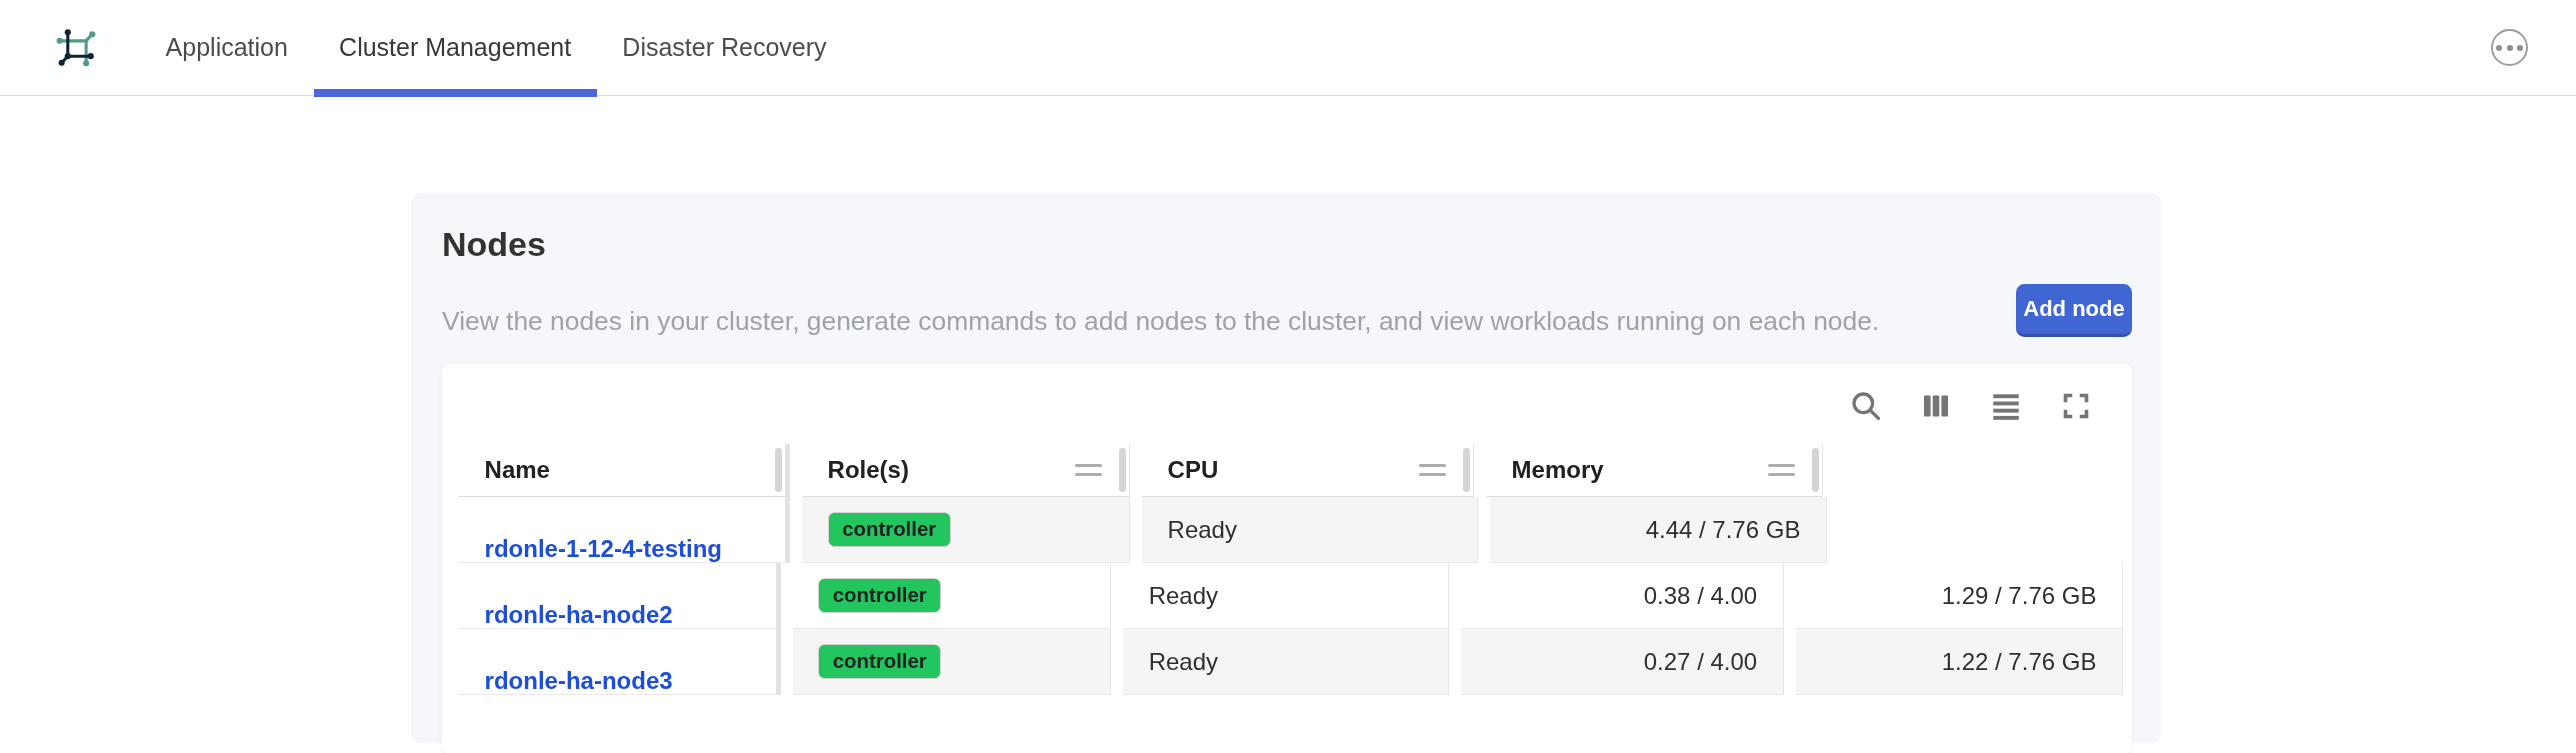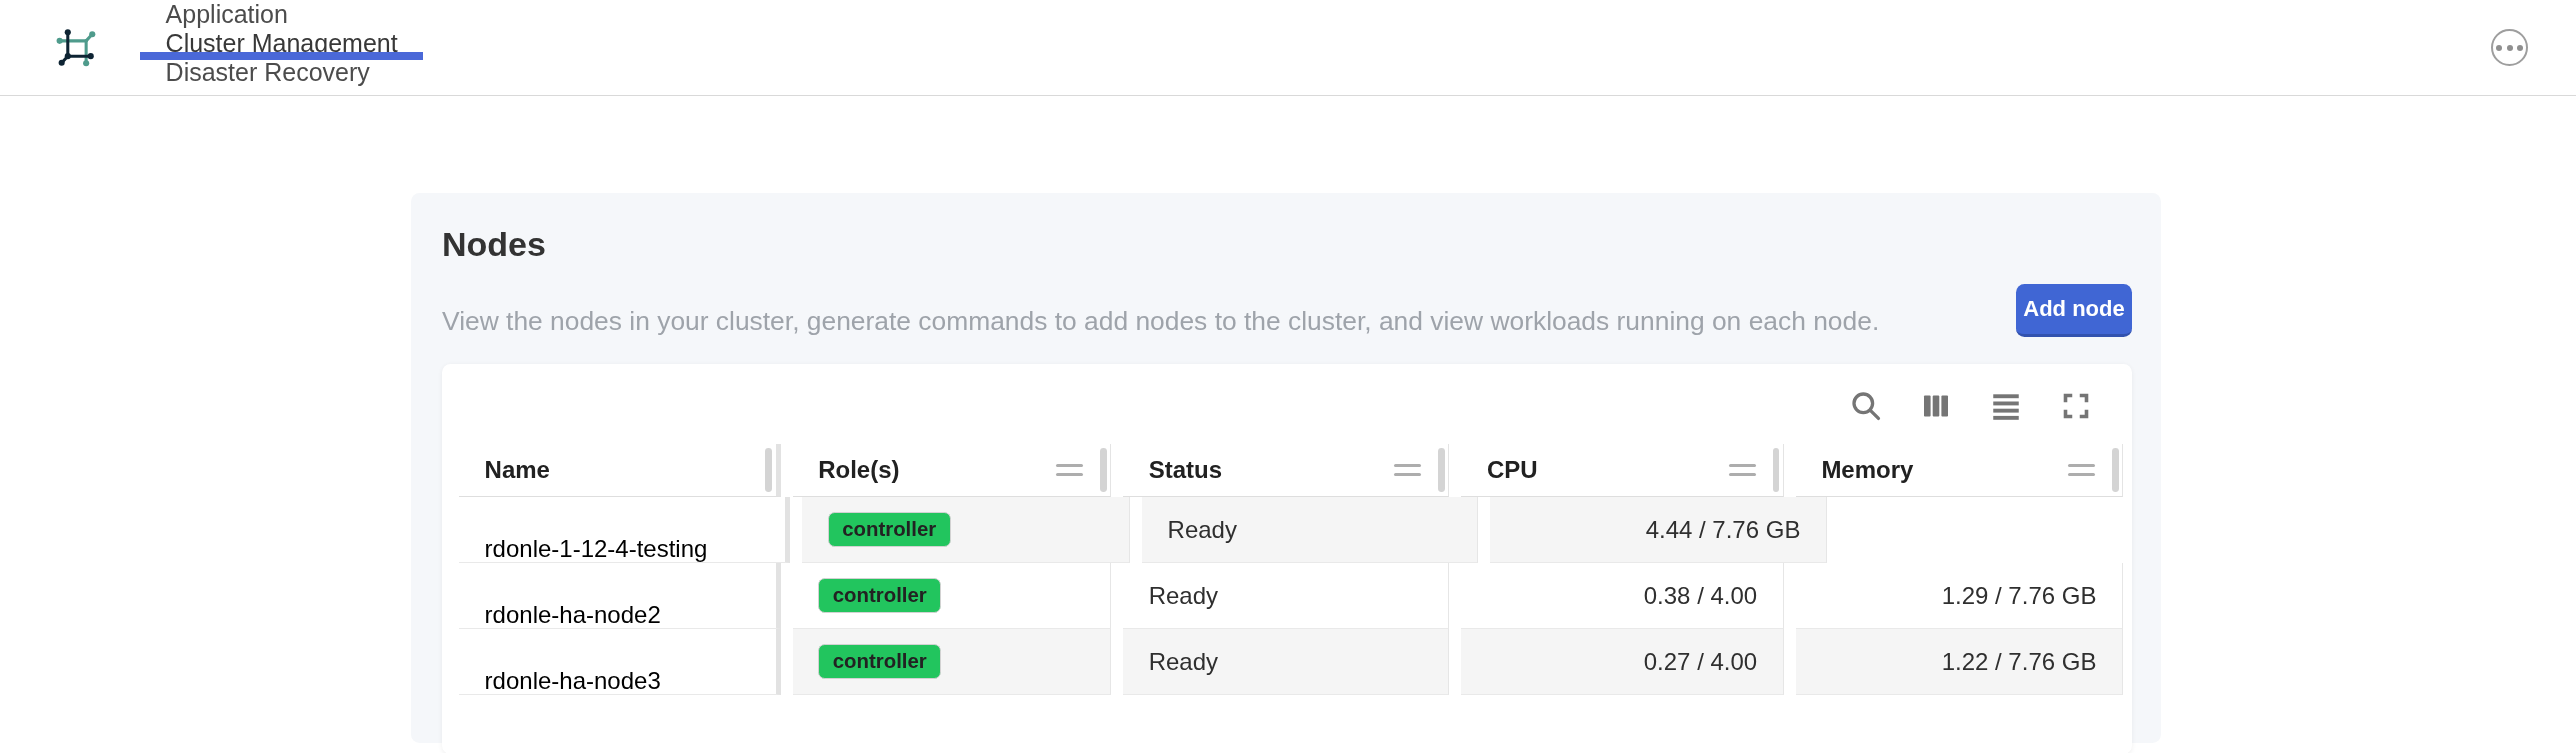"Application" .tabs { flex-direction: column -> none }
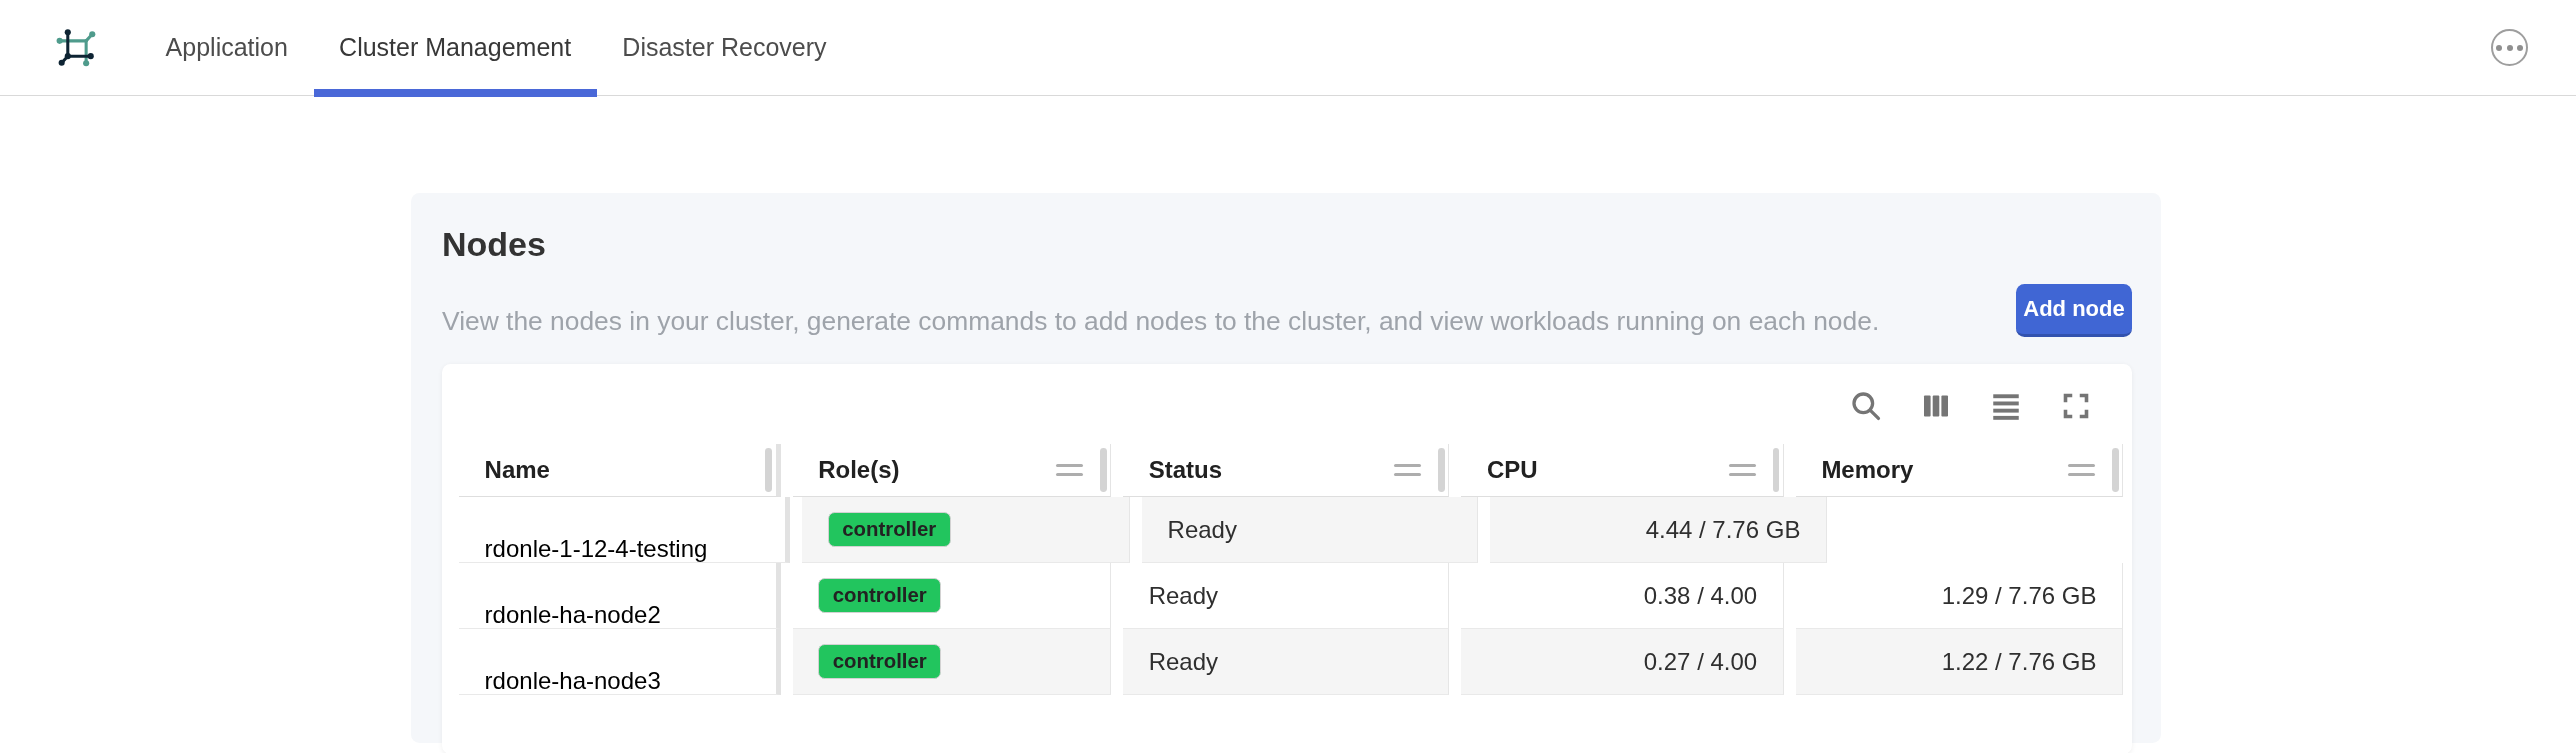"Status" div.th { html: <div> <span>Status</span> <span> <i></i> <i></i> </span> <span></span> </div> -> none }
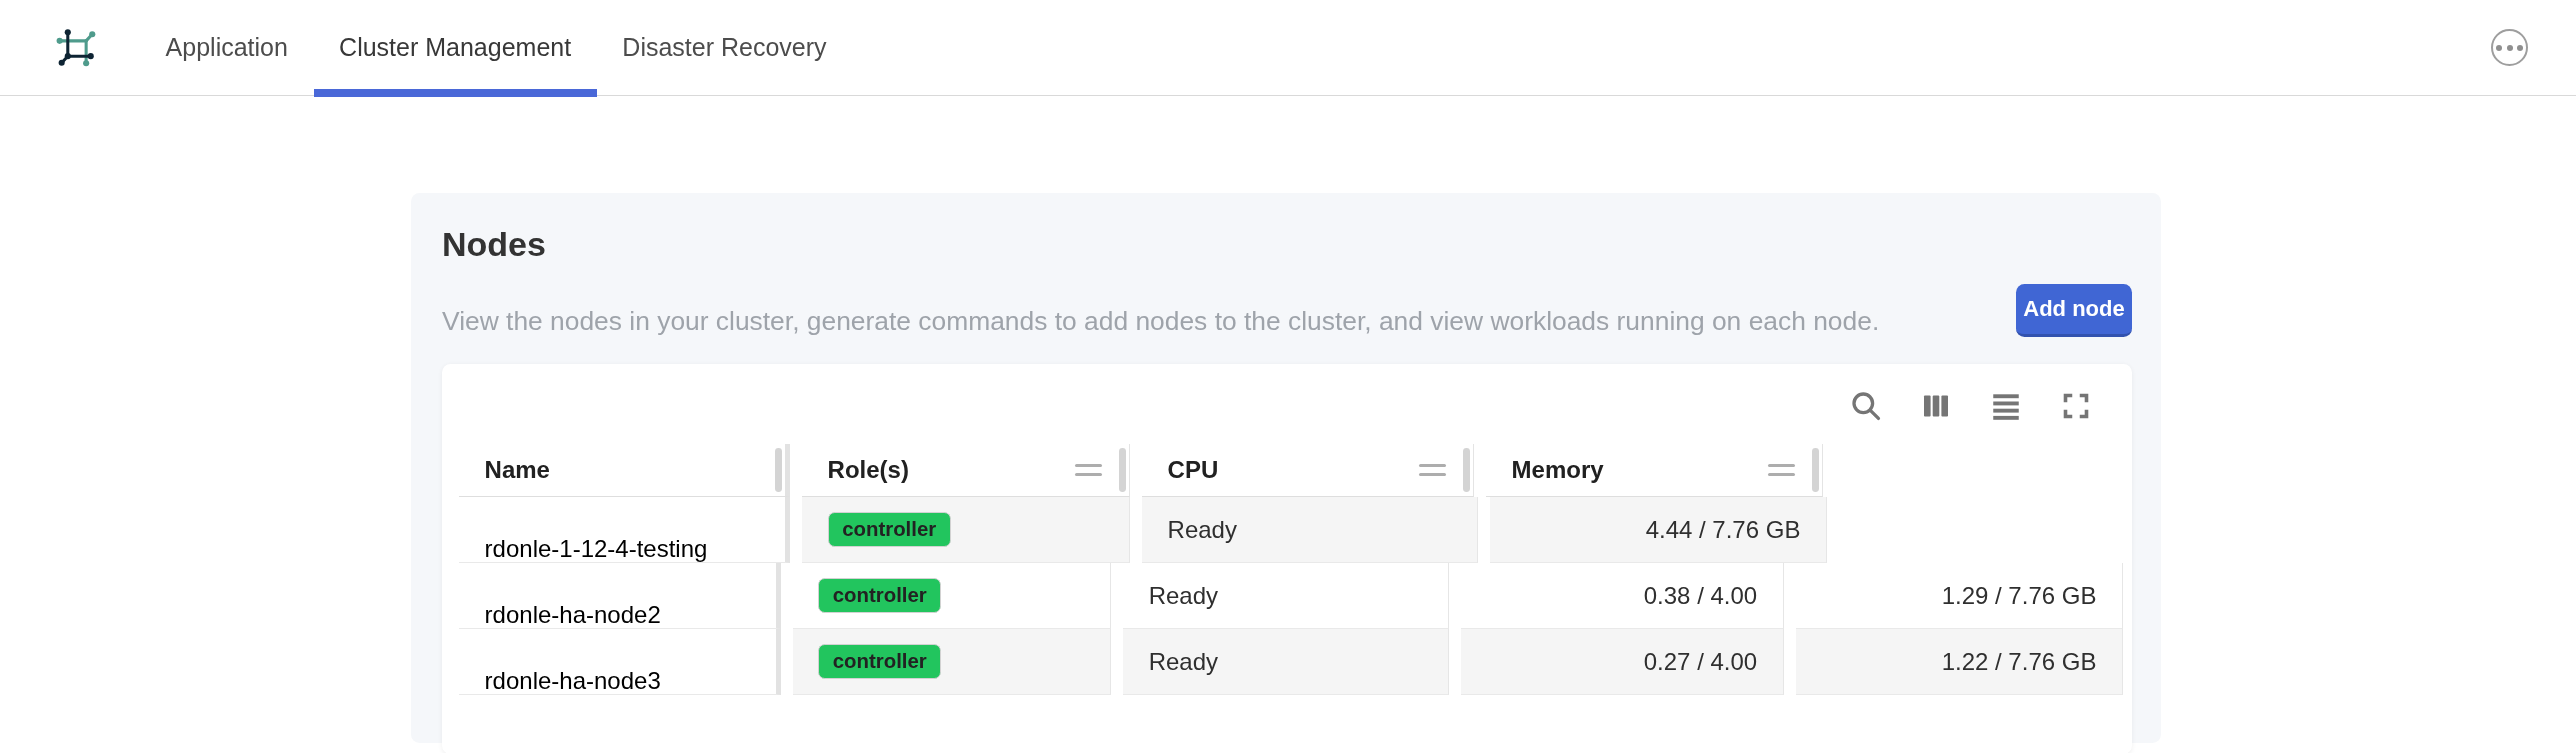"rdonle-1-12-4-testing" .name-link { color: #000000 -> #1d4ed8; font-weight: normal -> bold }
